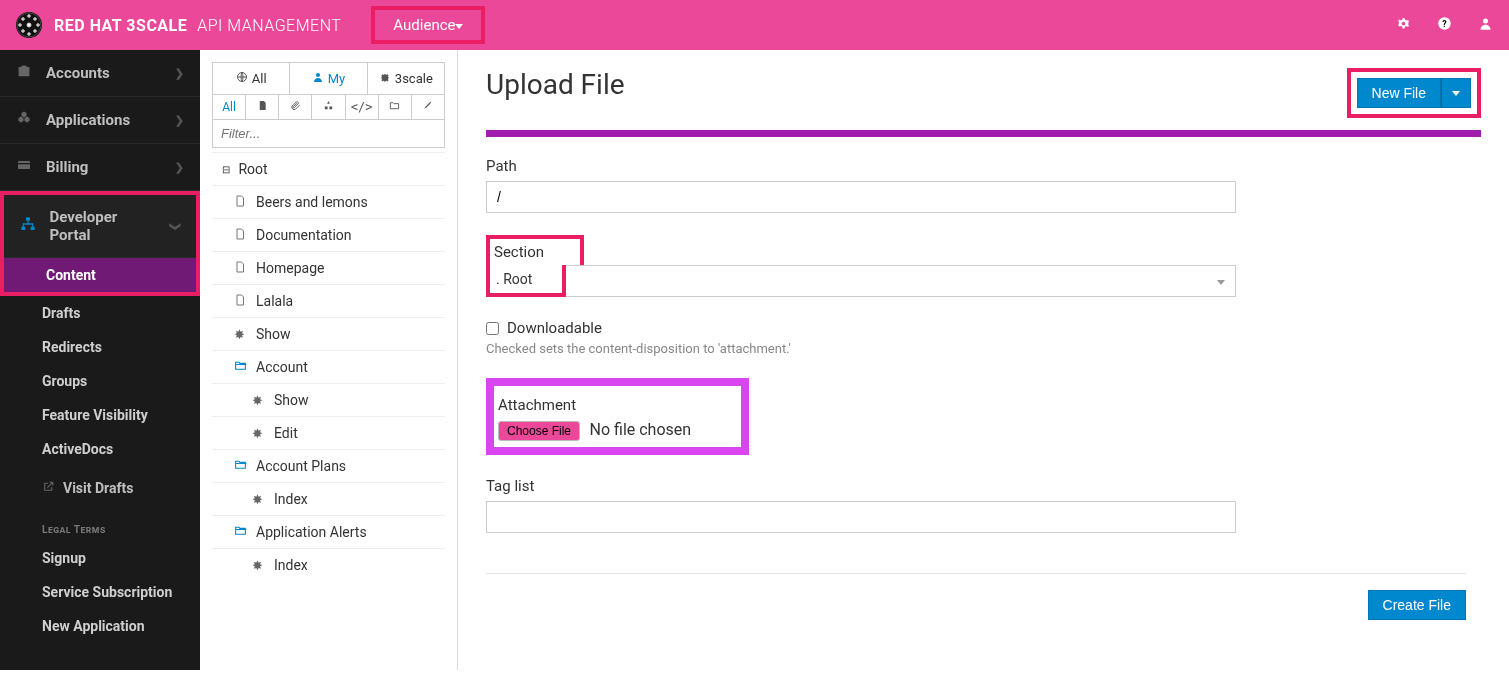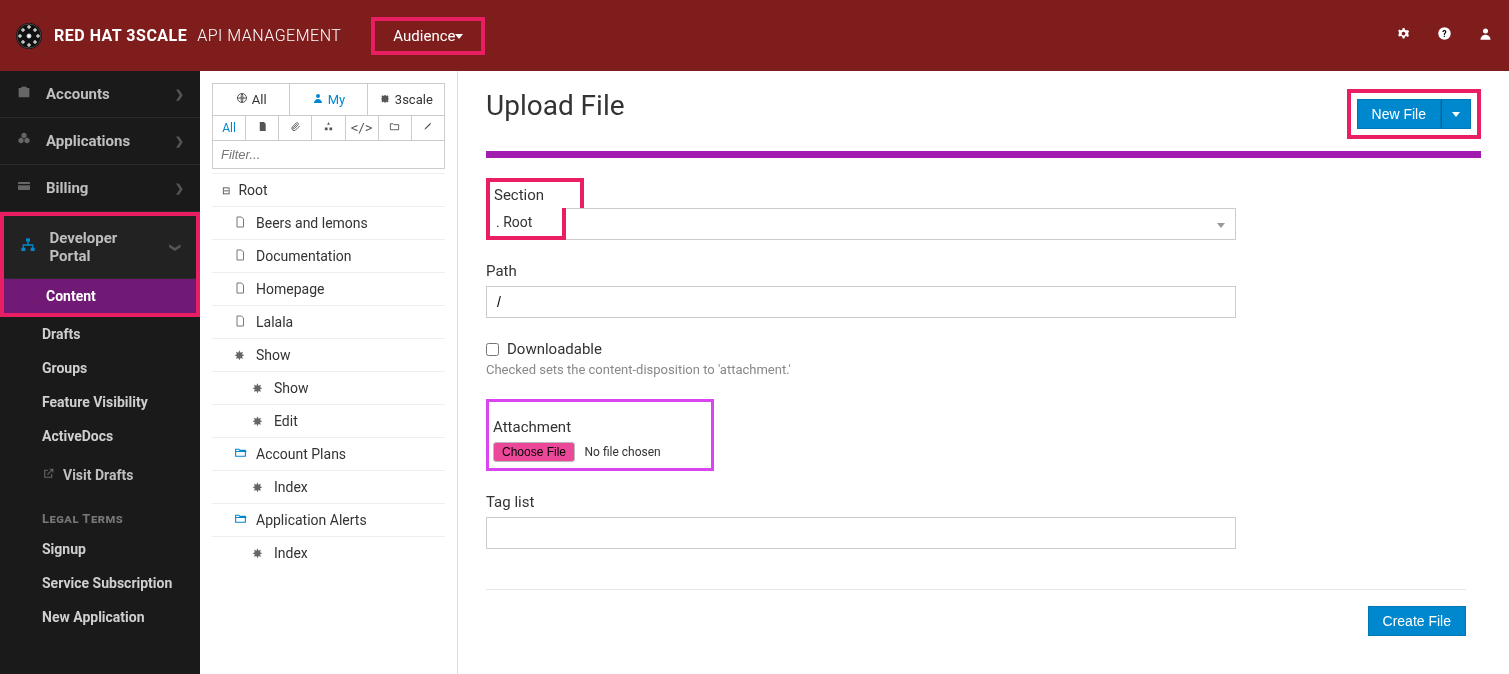"RED HAT 3SCALE" .topbar { background: #7f1d1d -> #ec4899; height: 71px -> 50px }
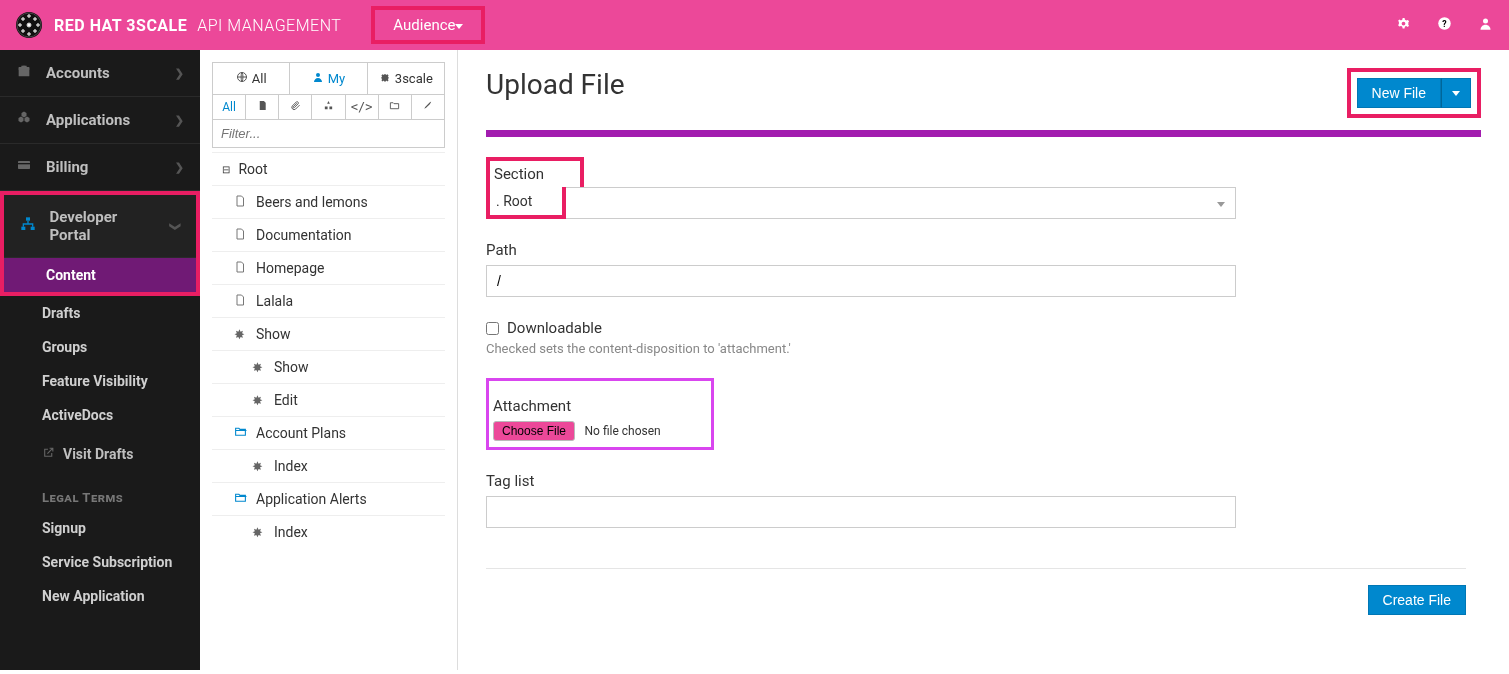"Section" div.form-group { order: before "Path" -> after "Path" }
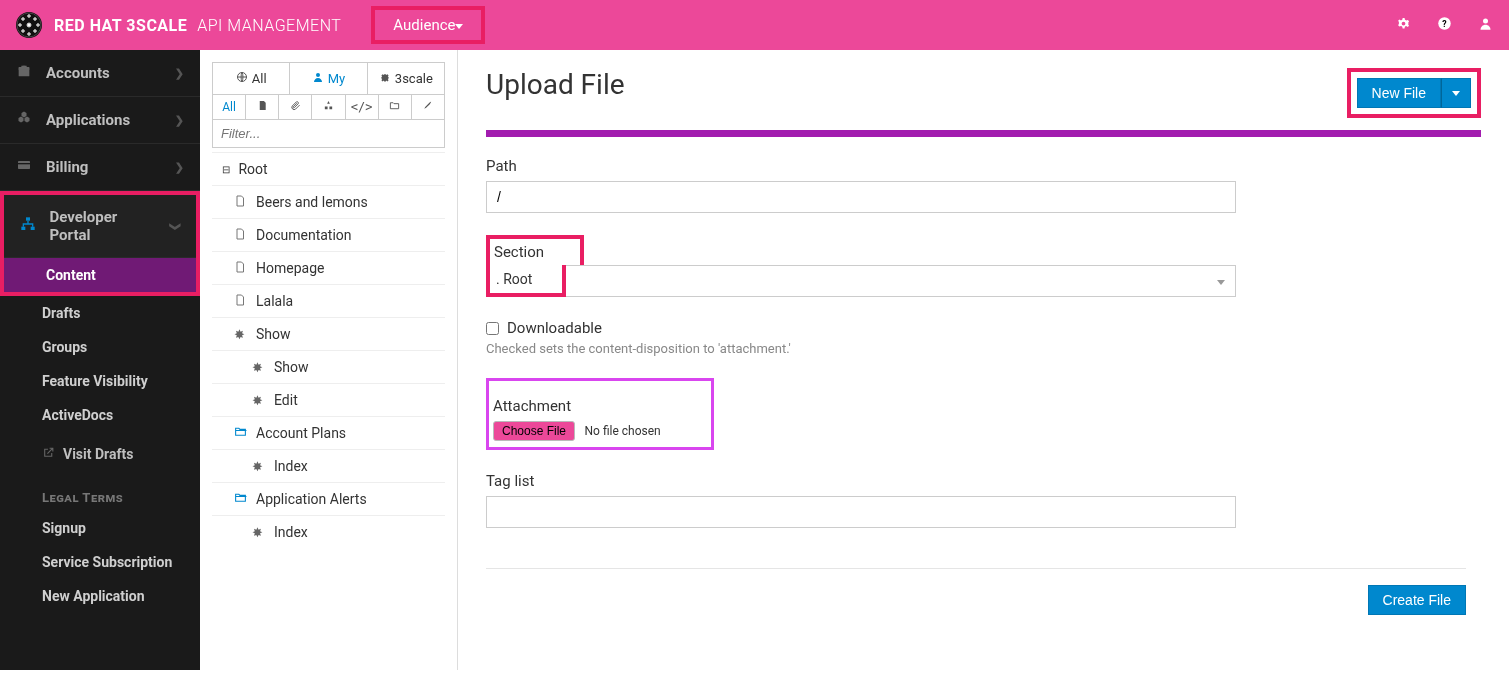"Redirects" div.side-sub { html: none -> <div>Redirects</div> }
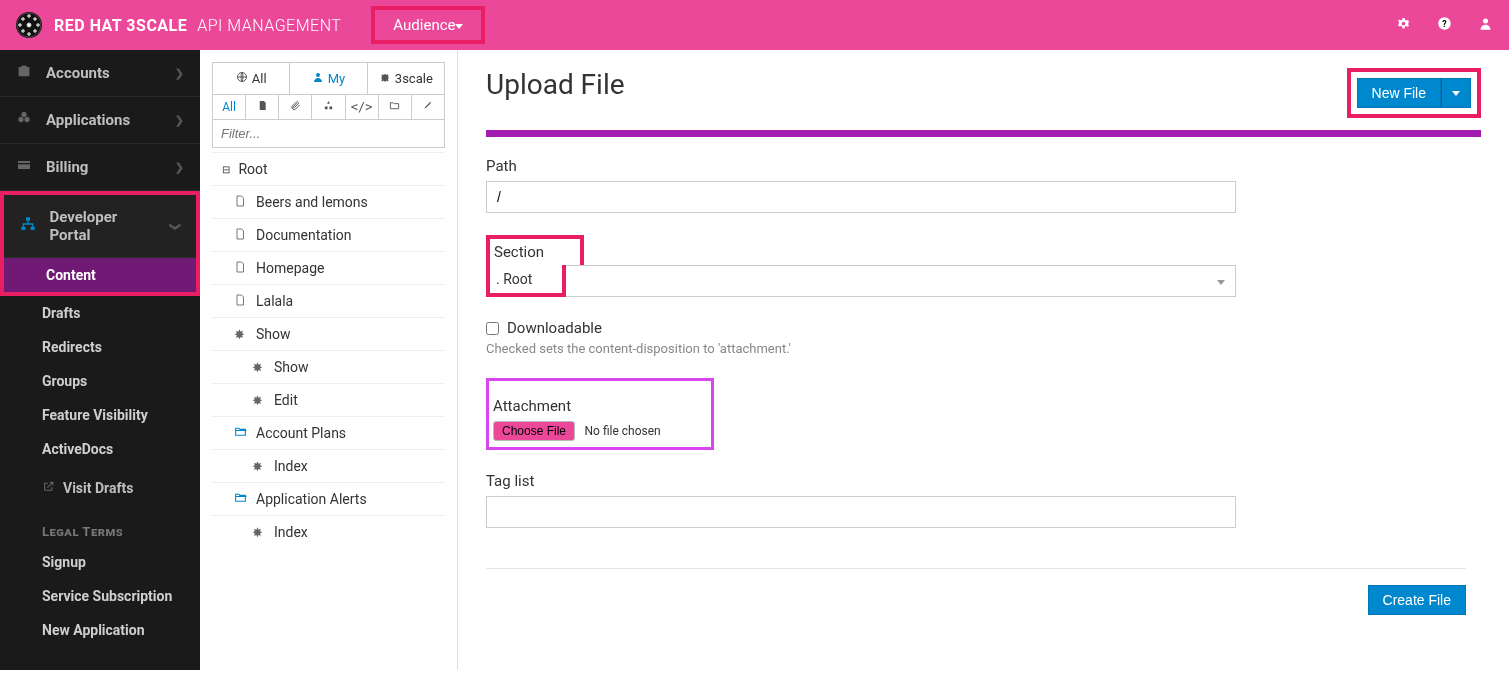"Account" div.tree-node { html: none -> <div> <span><svg> <path></path> </svg></span> <span>Account</span> </div> }
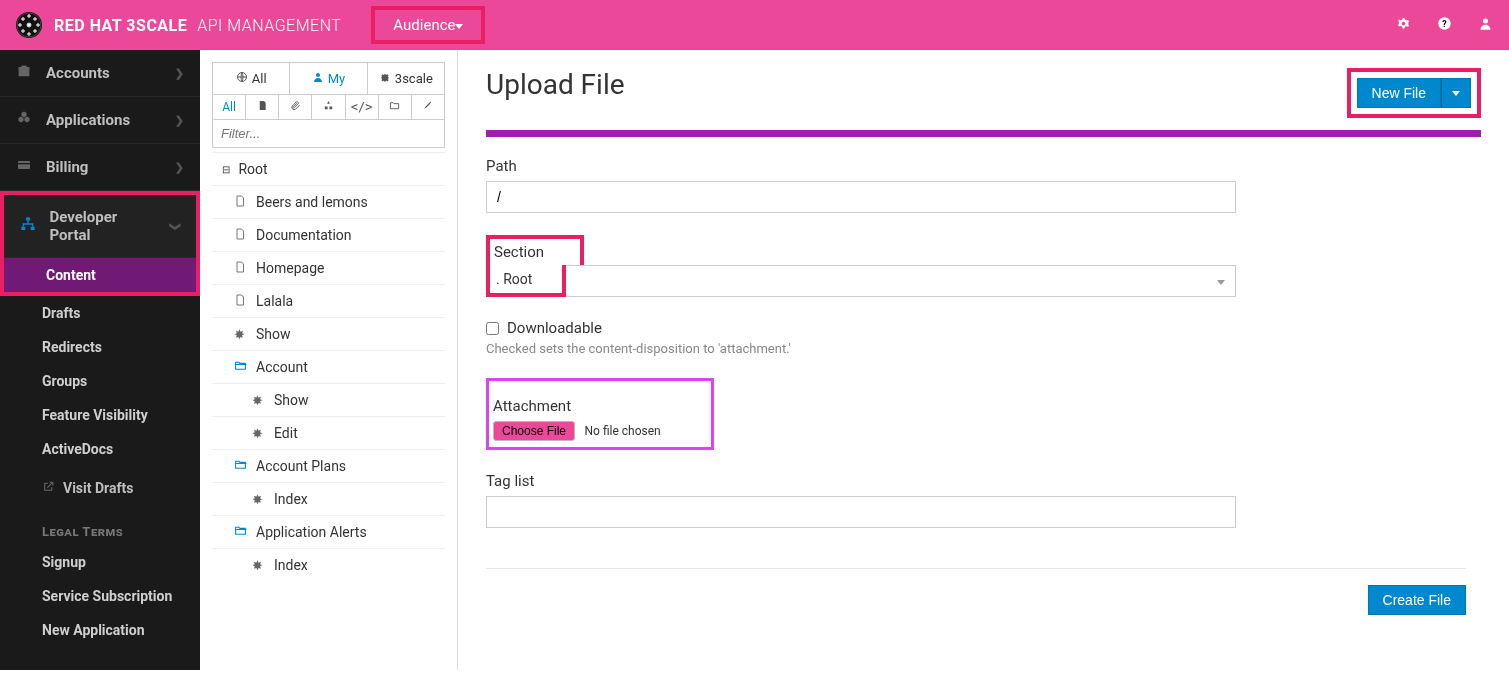"Attachment" .attach-hl { border: 3px solid #d946ef -> 8px solid #d946ef; padding: 16px 50px 6px 4px -> 10px 50px 6px 4px }
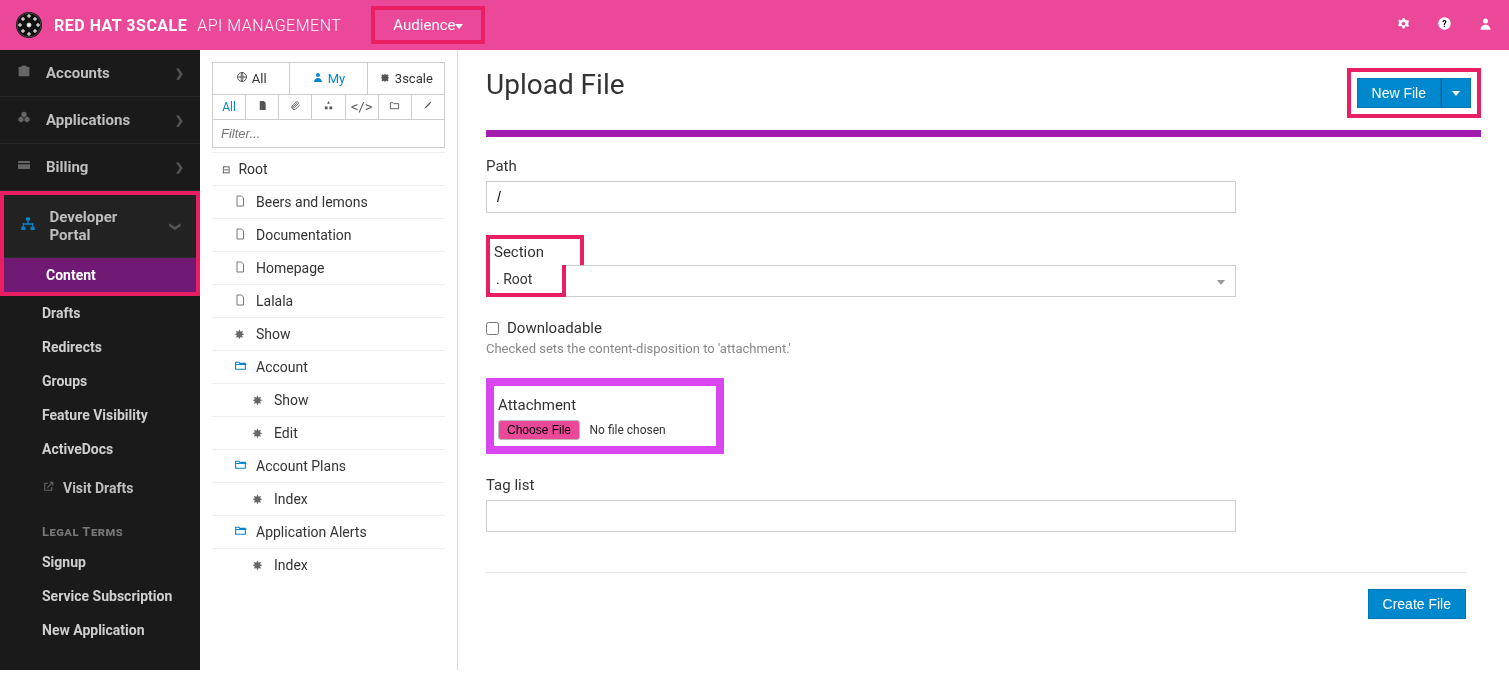"No file chosen" .file-status { font-size: 12px -> 16px }
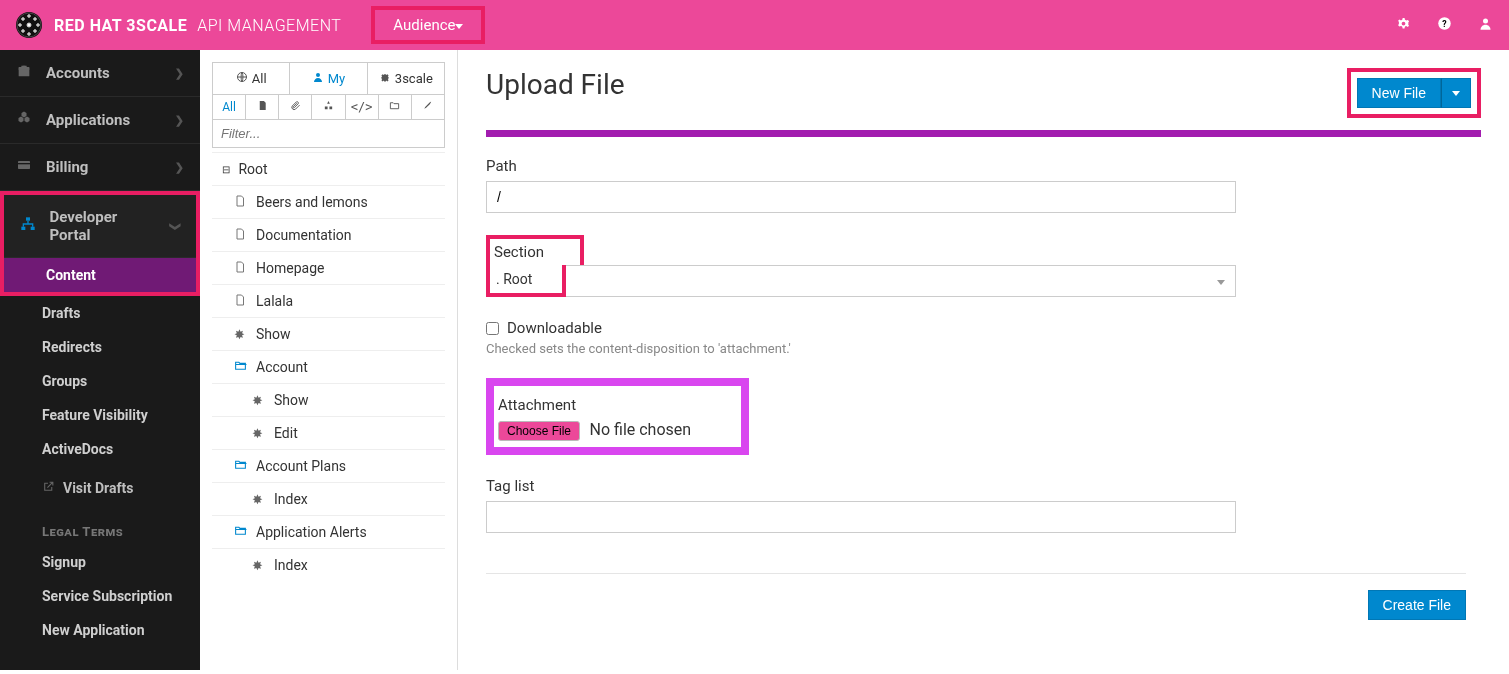"Legal Terms" .side-heading { font-size: 13px -> 10px }
